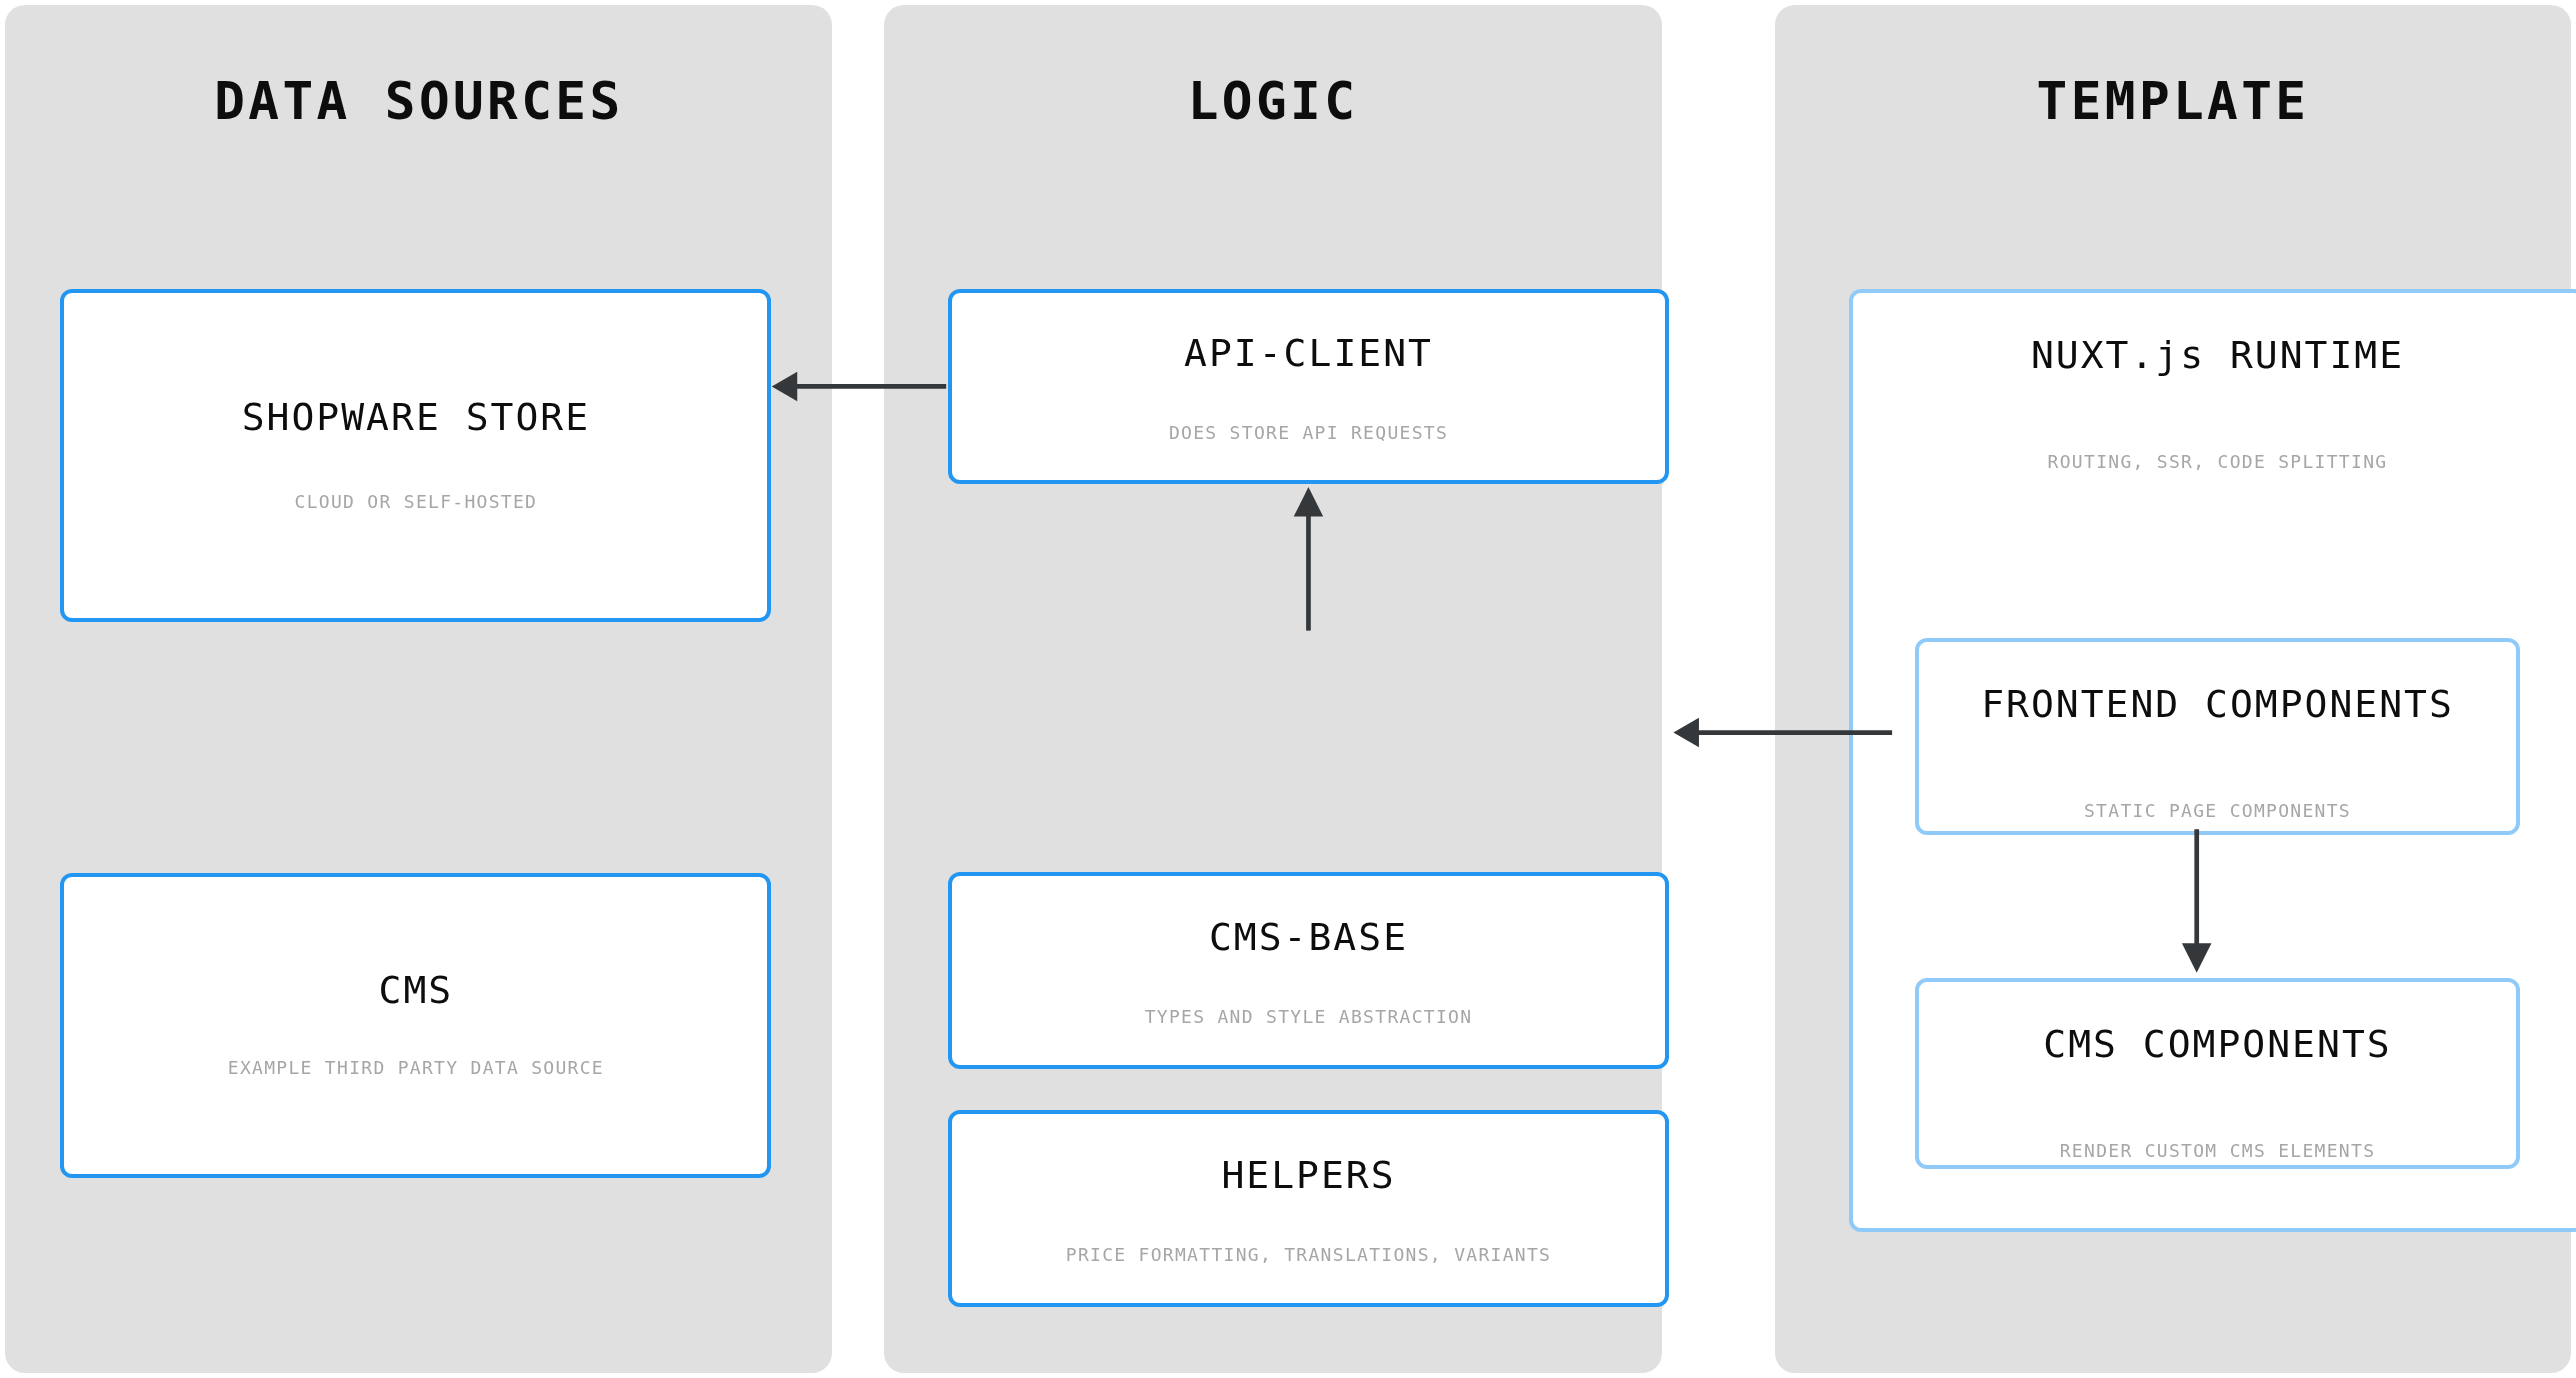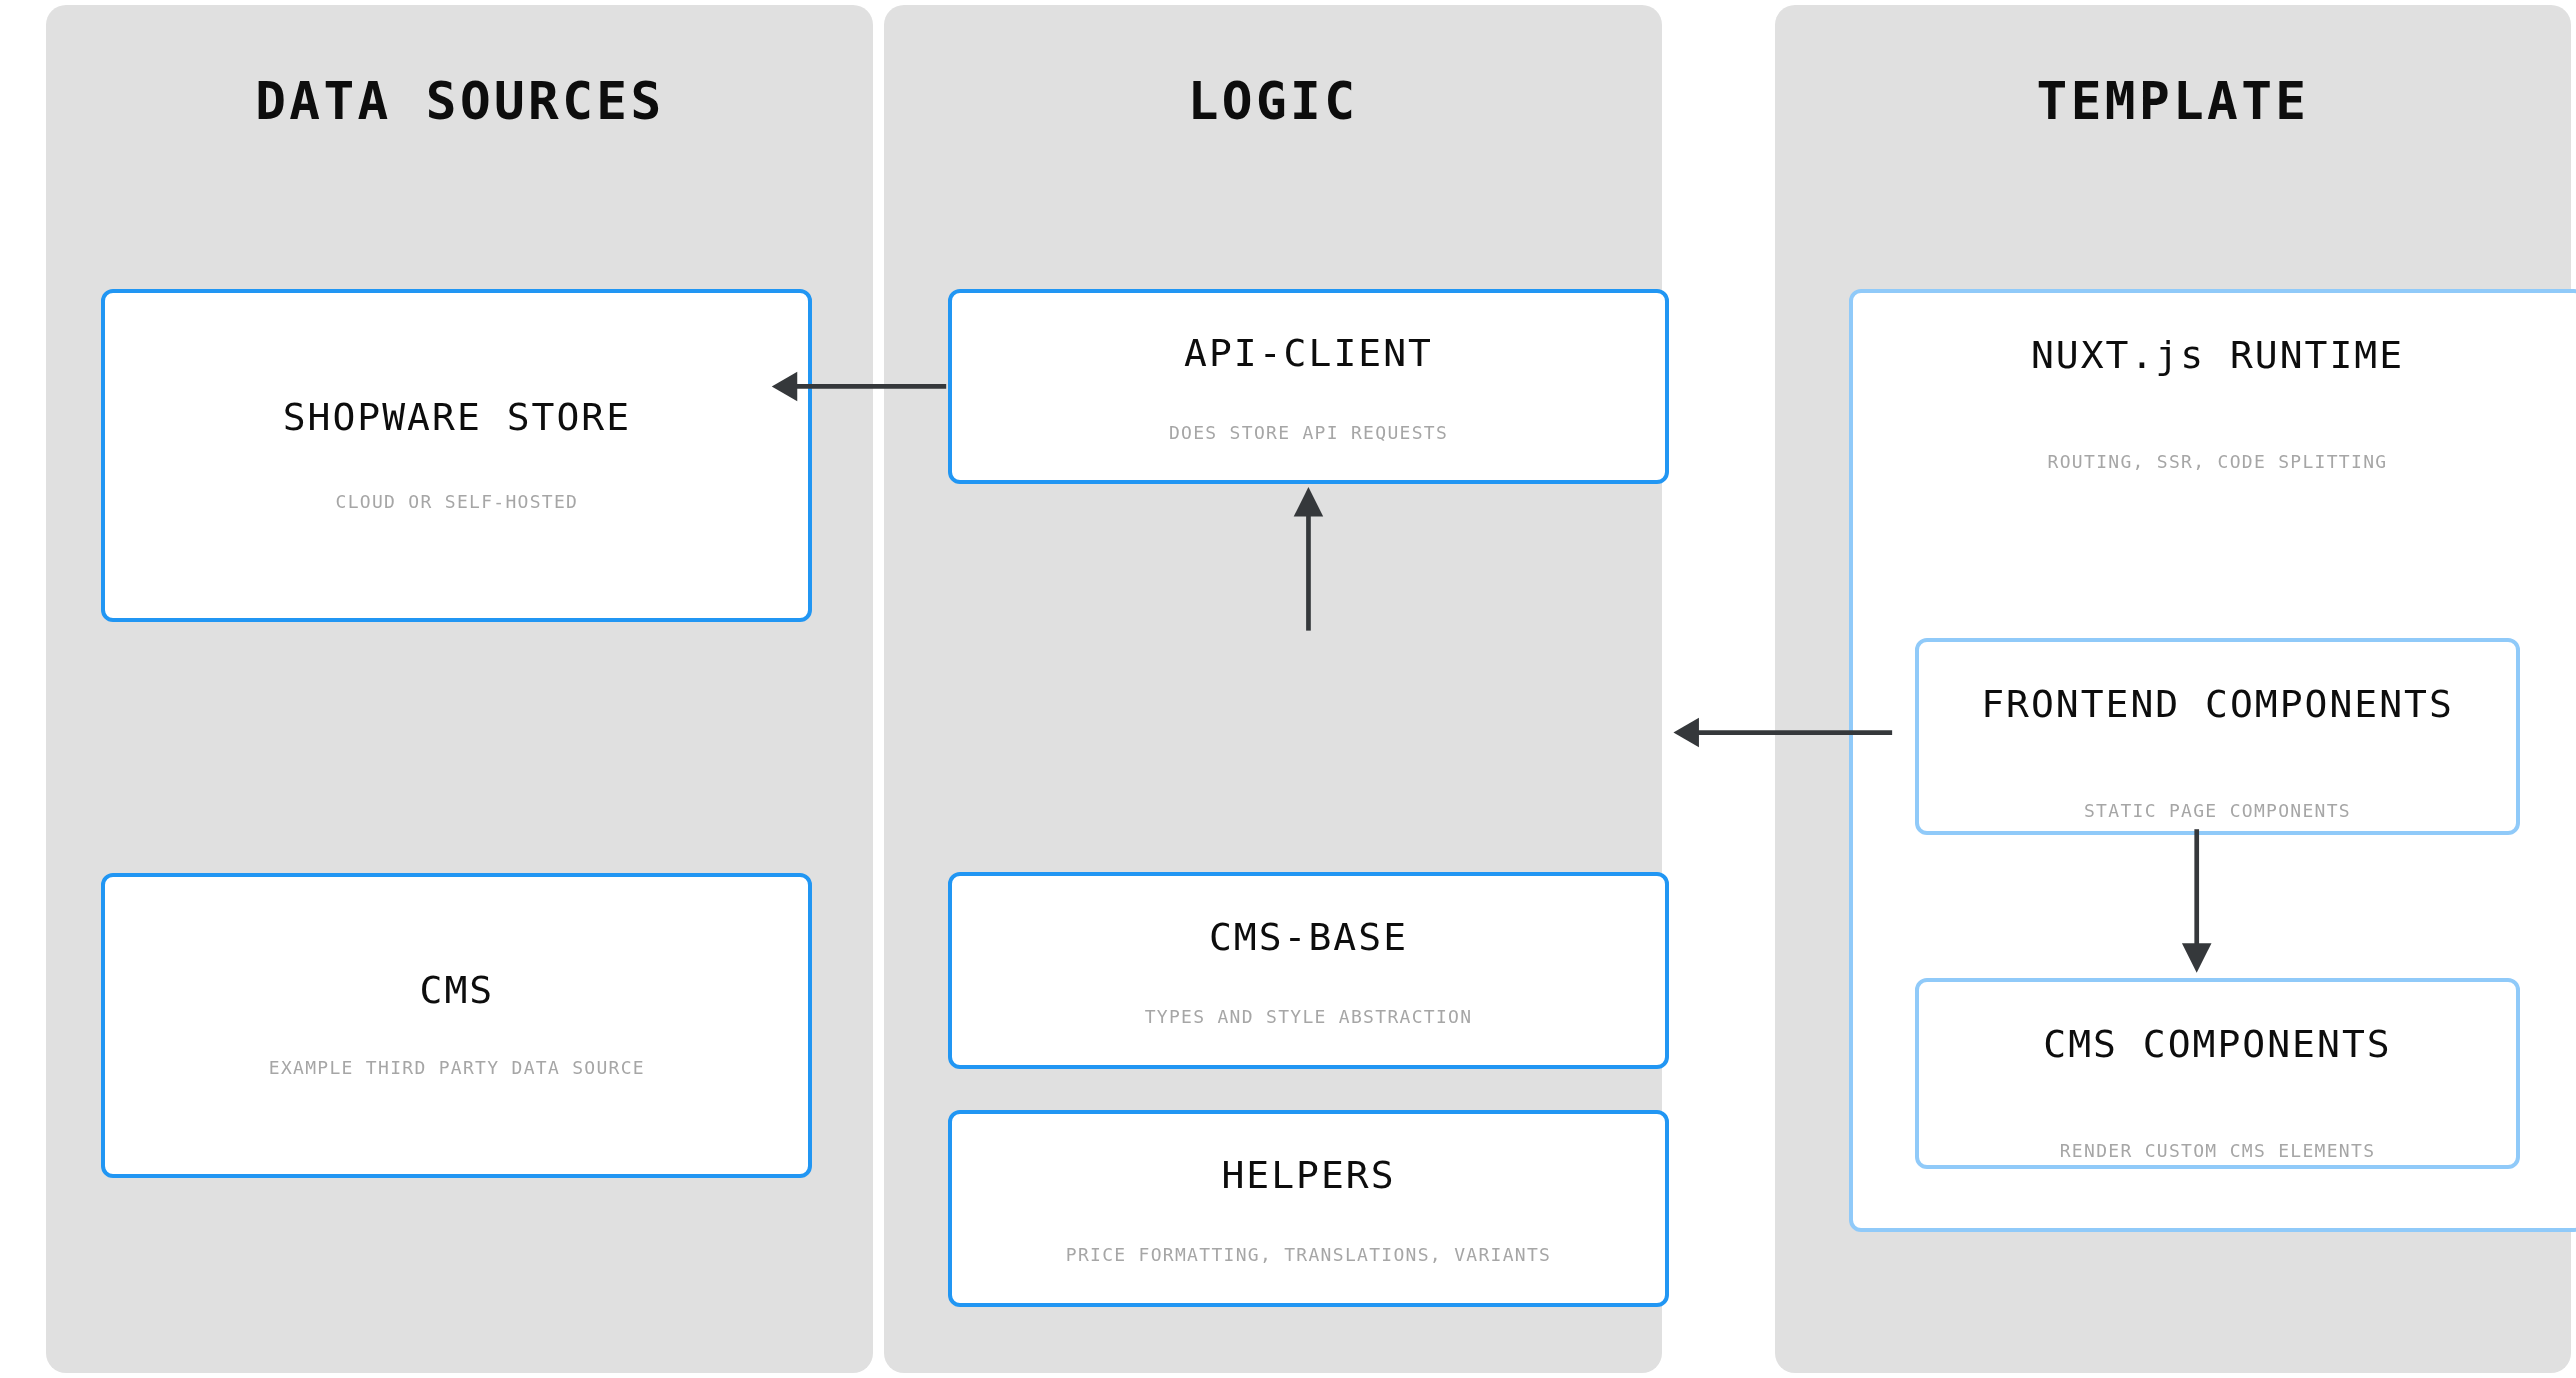"DATA SOURCES" div.panel { margin-left: 41px -> none }
